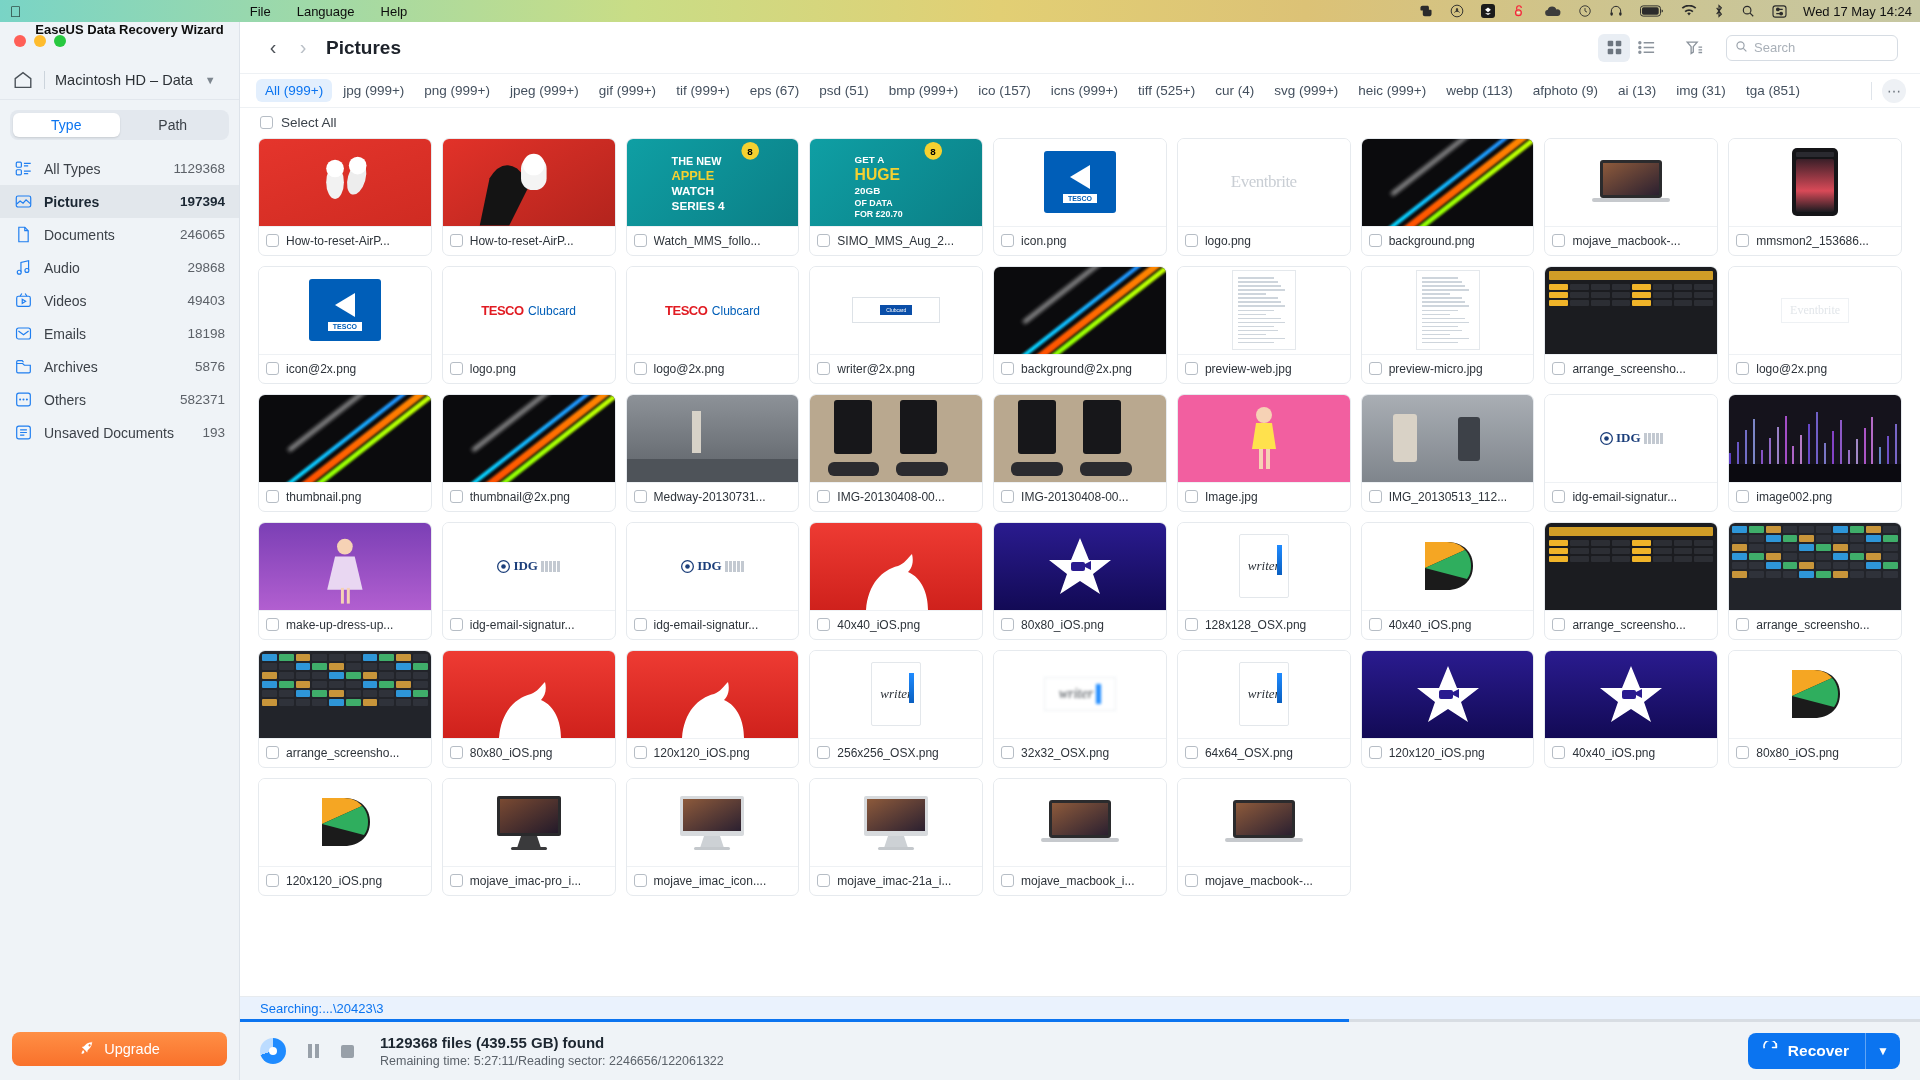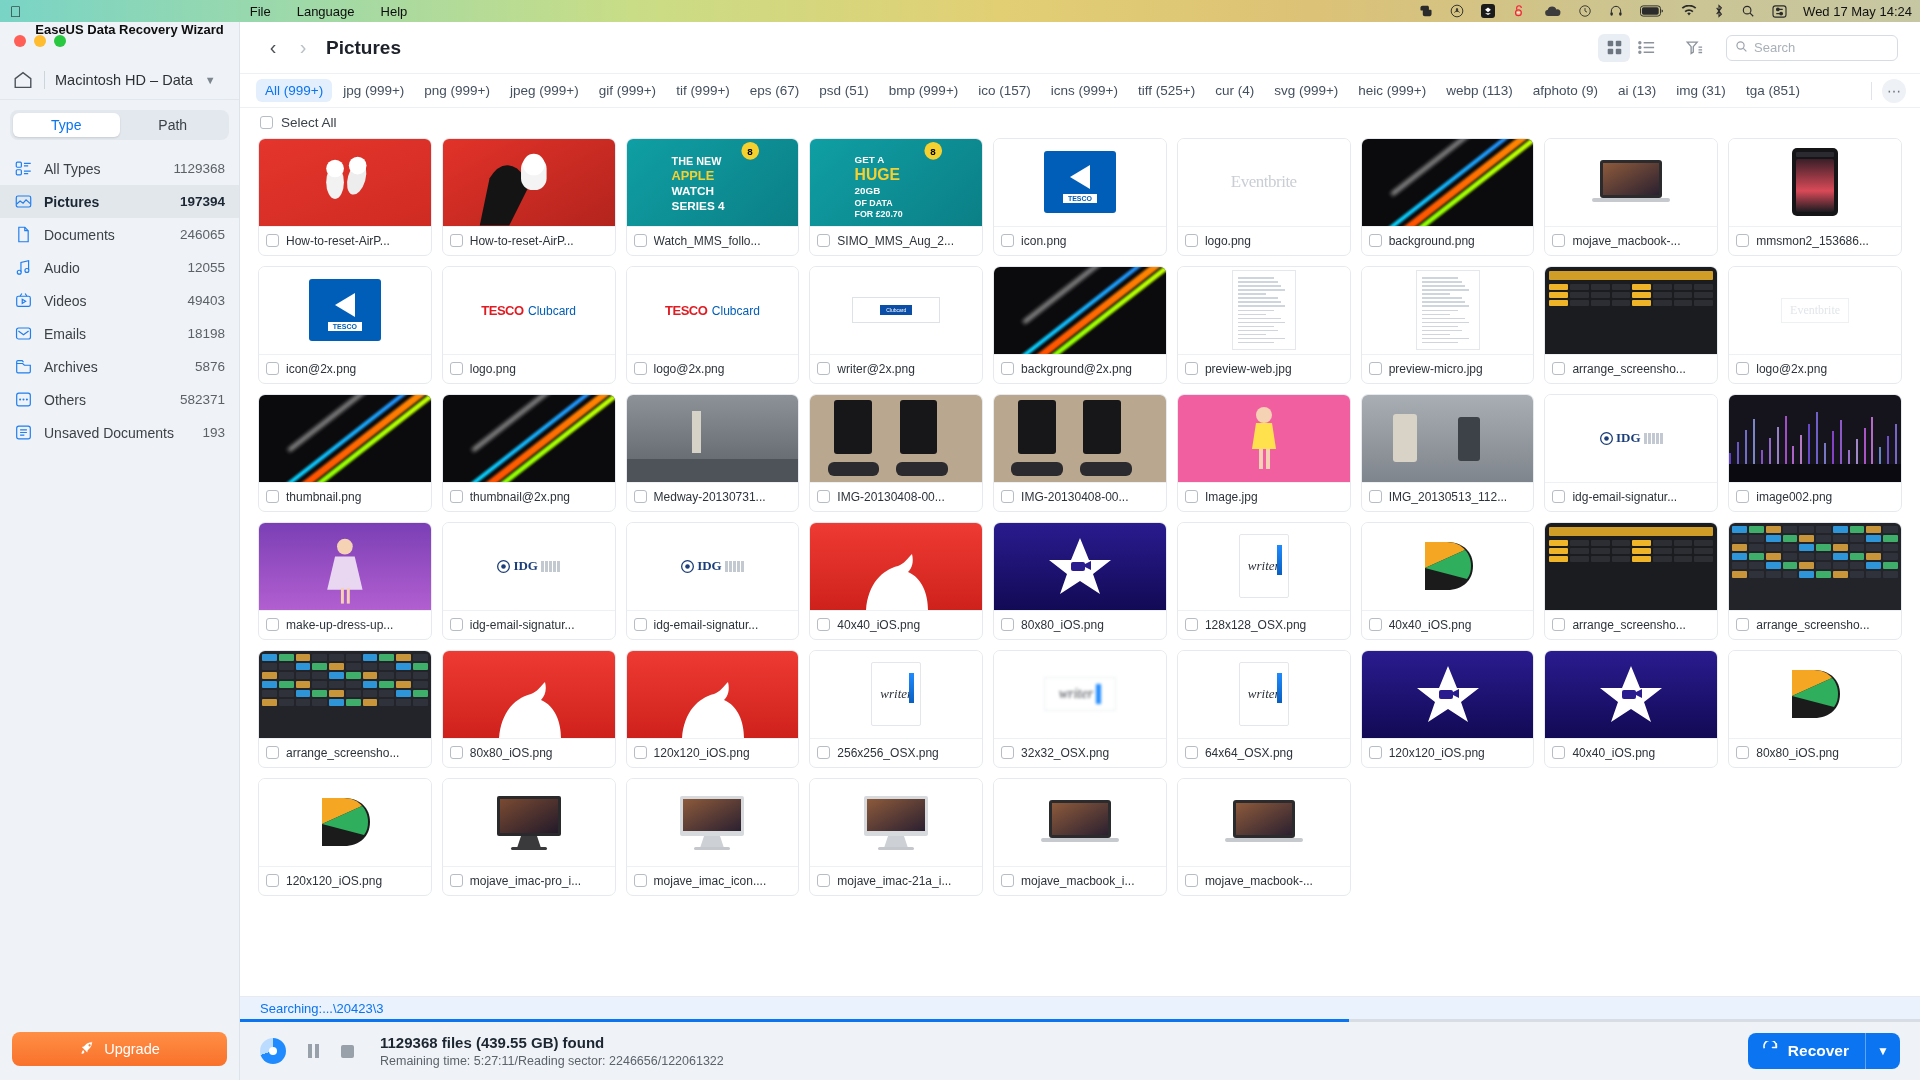"12055" span.cat-count { text: 12055 -> 29868 }
